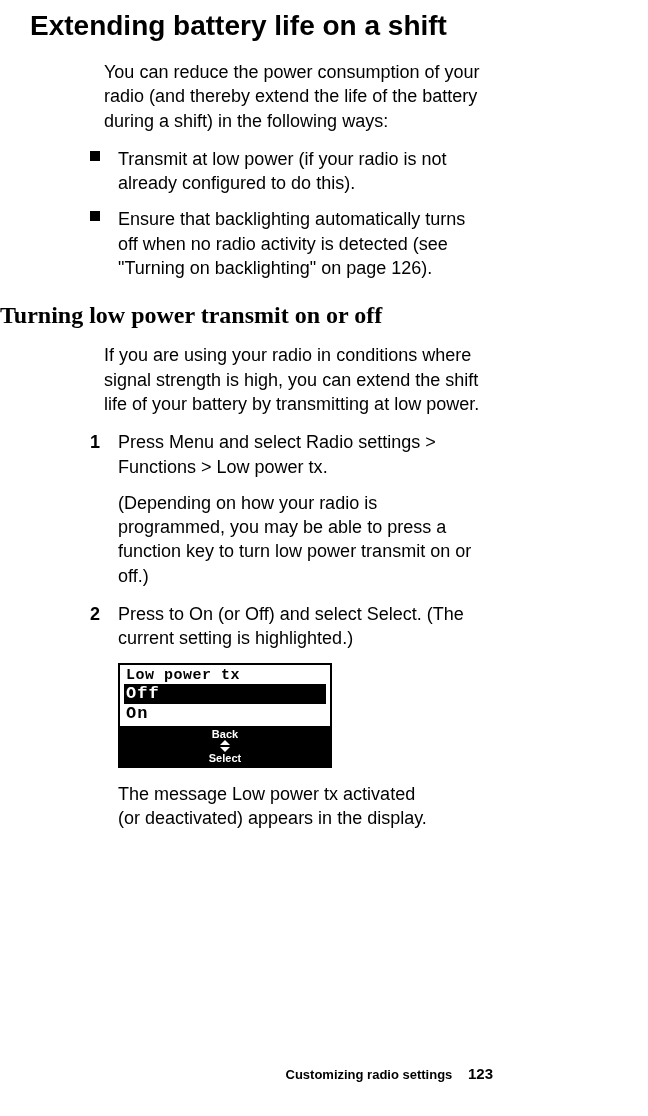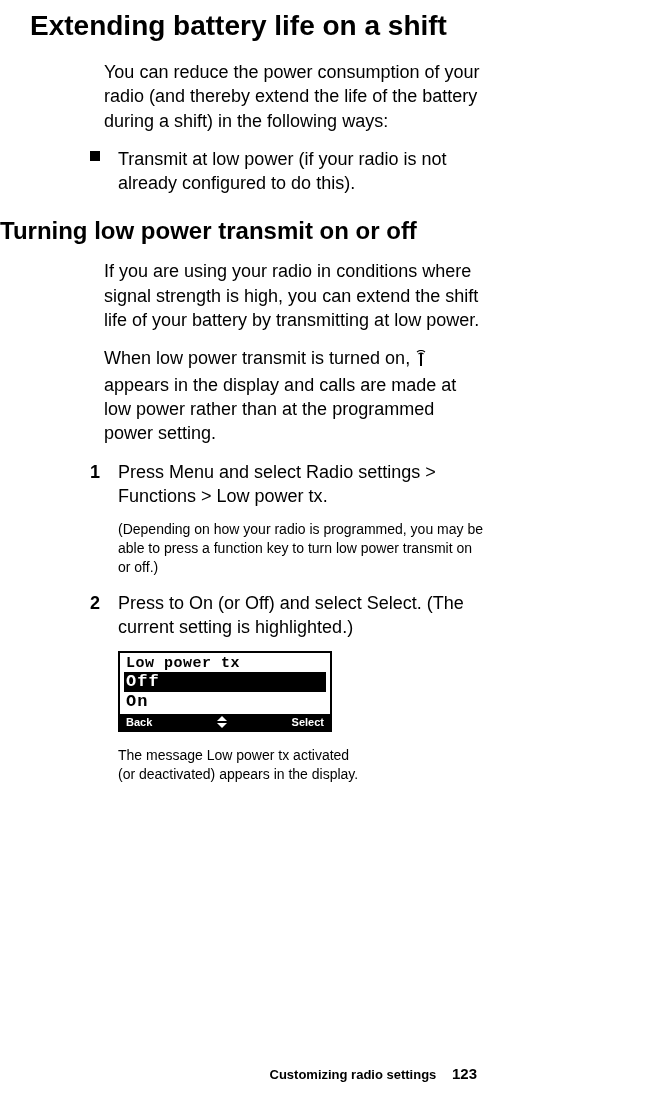"Ensure that backlighting automatically" li { html: none -> <li> <span></span> <span>Ensure that backlighting automatically turns off when no radio activity is detected (see "Turning on backlighting" on page 126).</span> </li> }
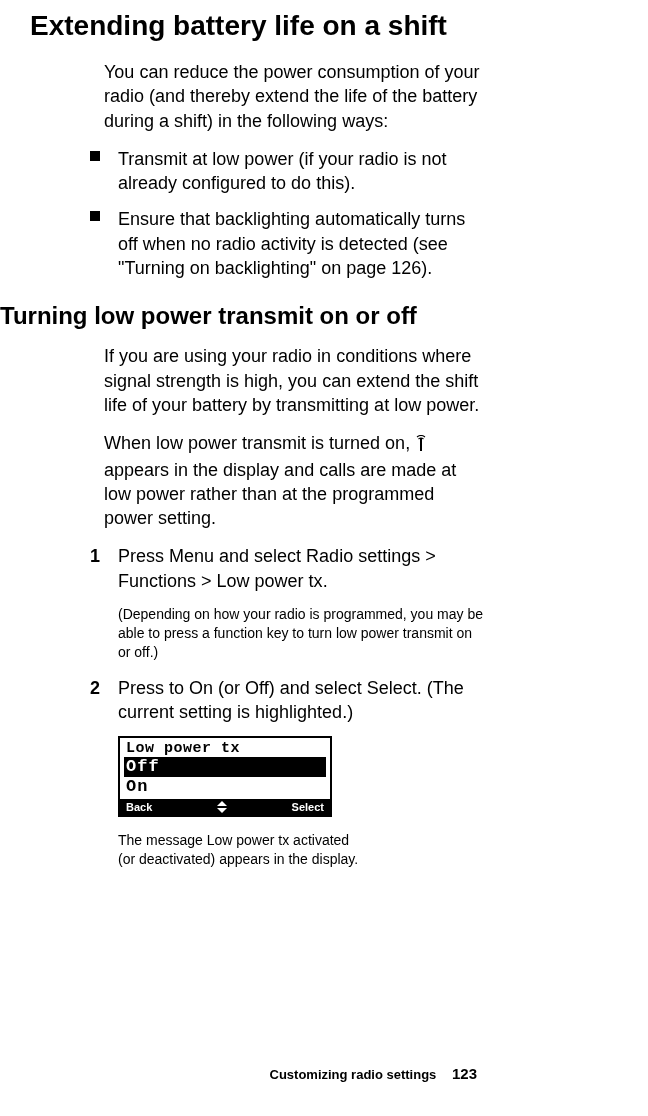"Turning low power transmit on" .h2 { font-family: none -> Liberation Serif, serif }
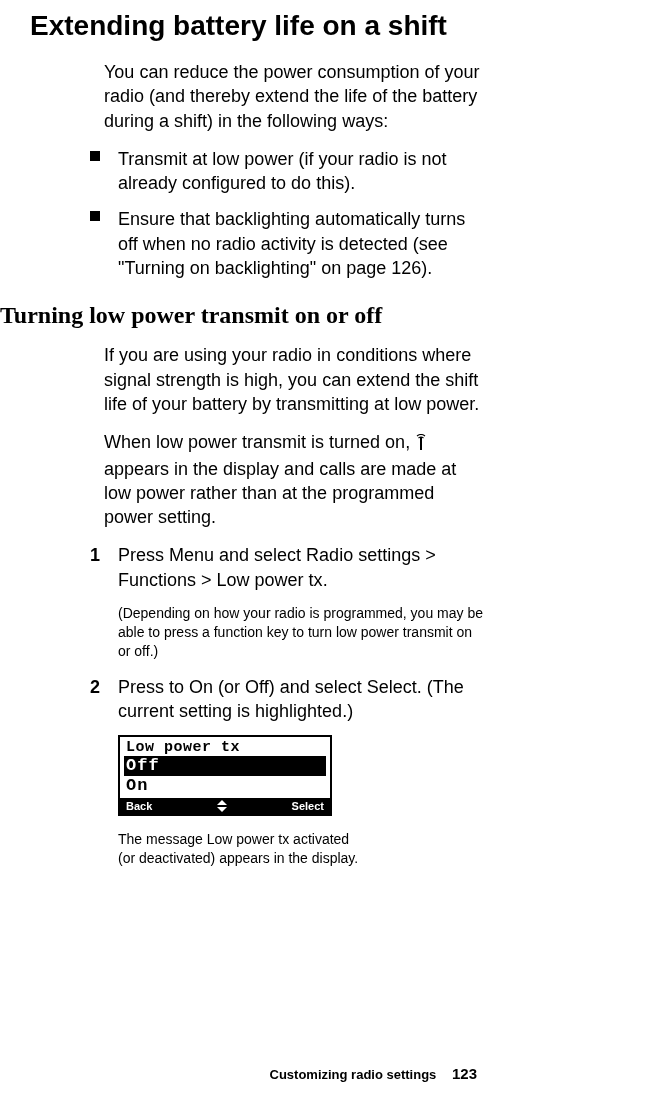"When low power transmit is" p.para { html: <p> <span>When low power transmit is turned on, </span> <span> <svg> <line></line> <path></path> <path></path> </svg> </span> <span> appears in the display and calls are made at low power rather than at the programmed power setting.</span> </p> -> none }
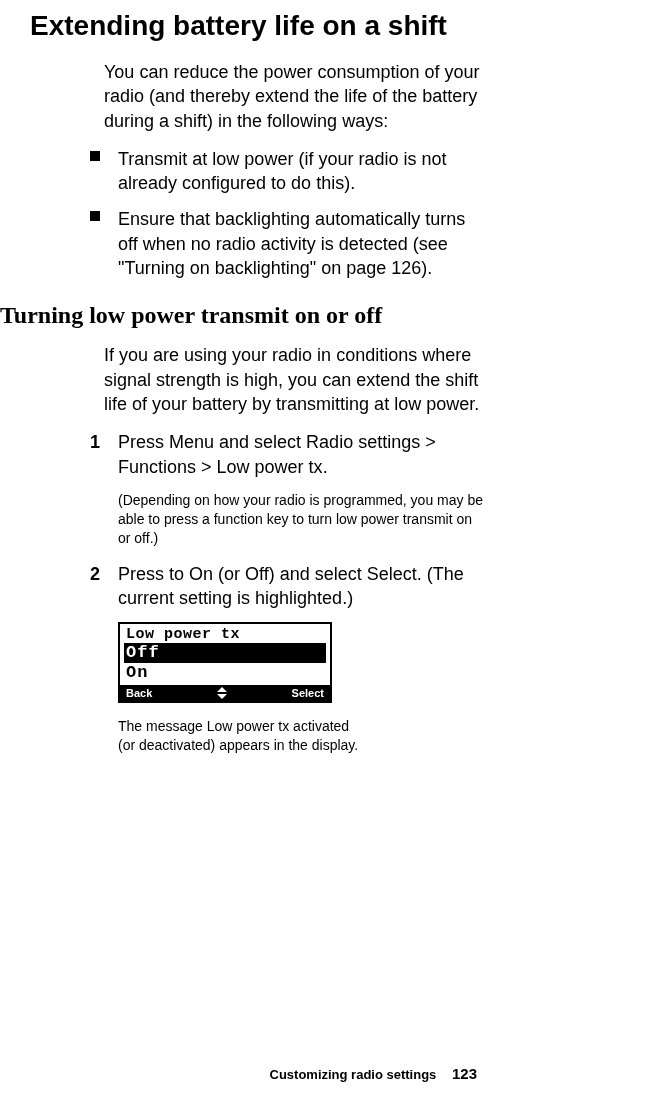"(Depending on how your radio" .step-sub { font-size: 14px -> 18px }
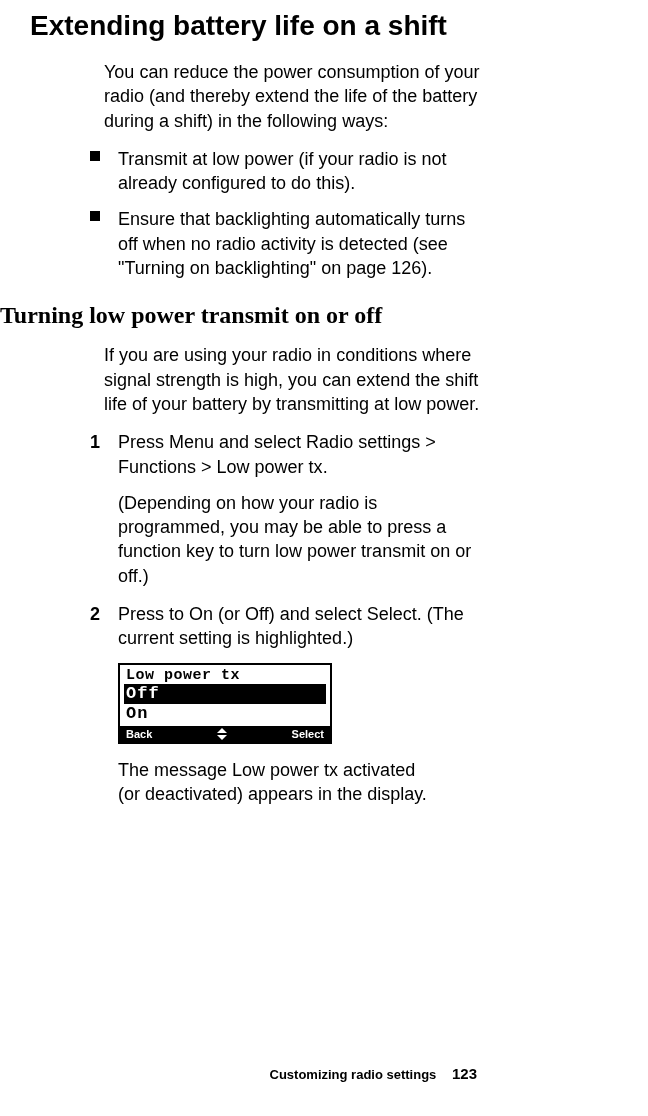"Back" .rs-bottom { flex-direction: none -> column }
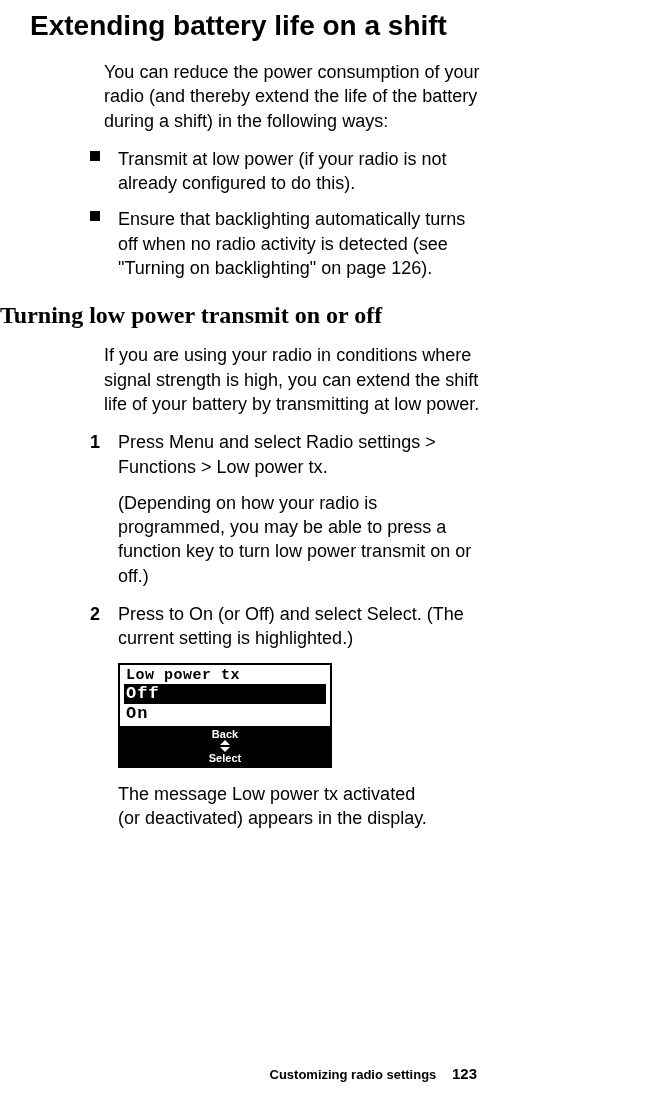"Customizing radio settings 123" .footer { right: 58px -> 42px }
